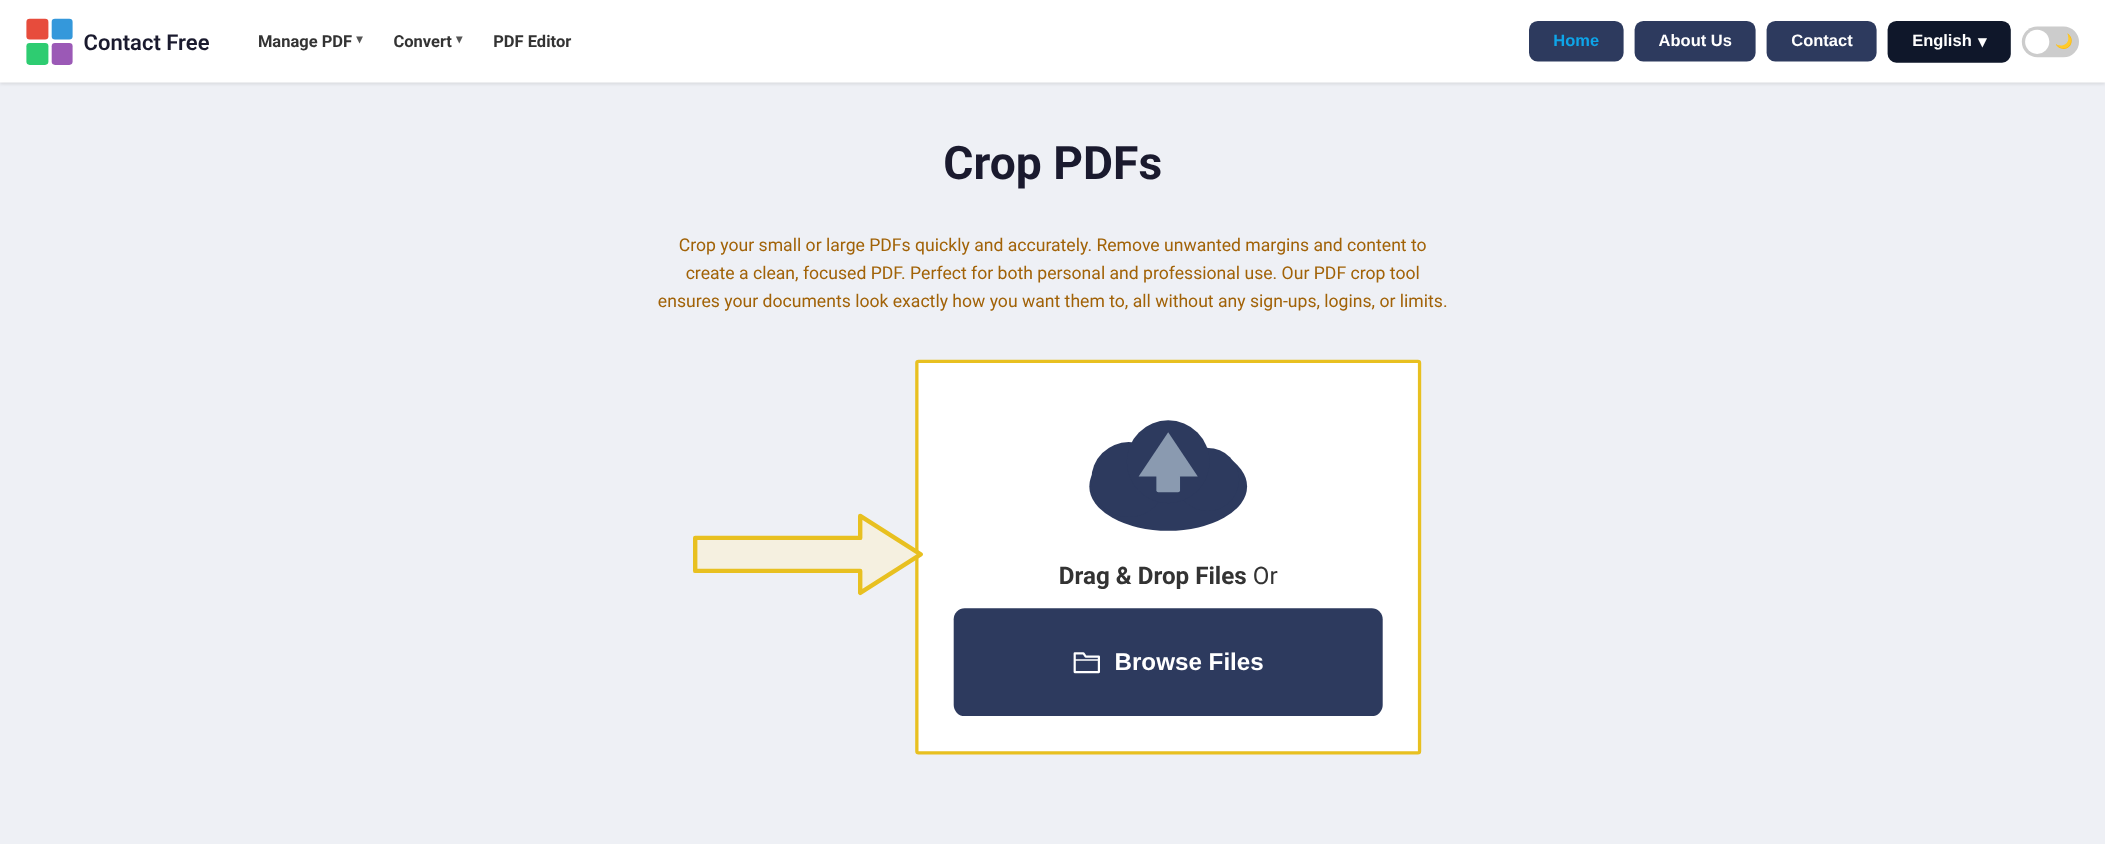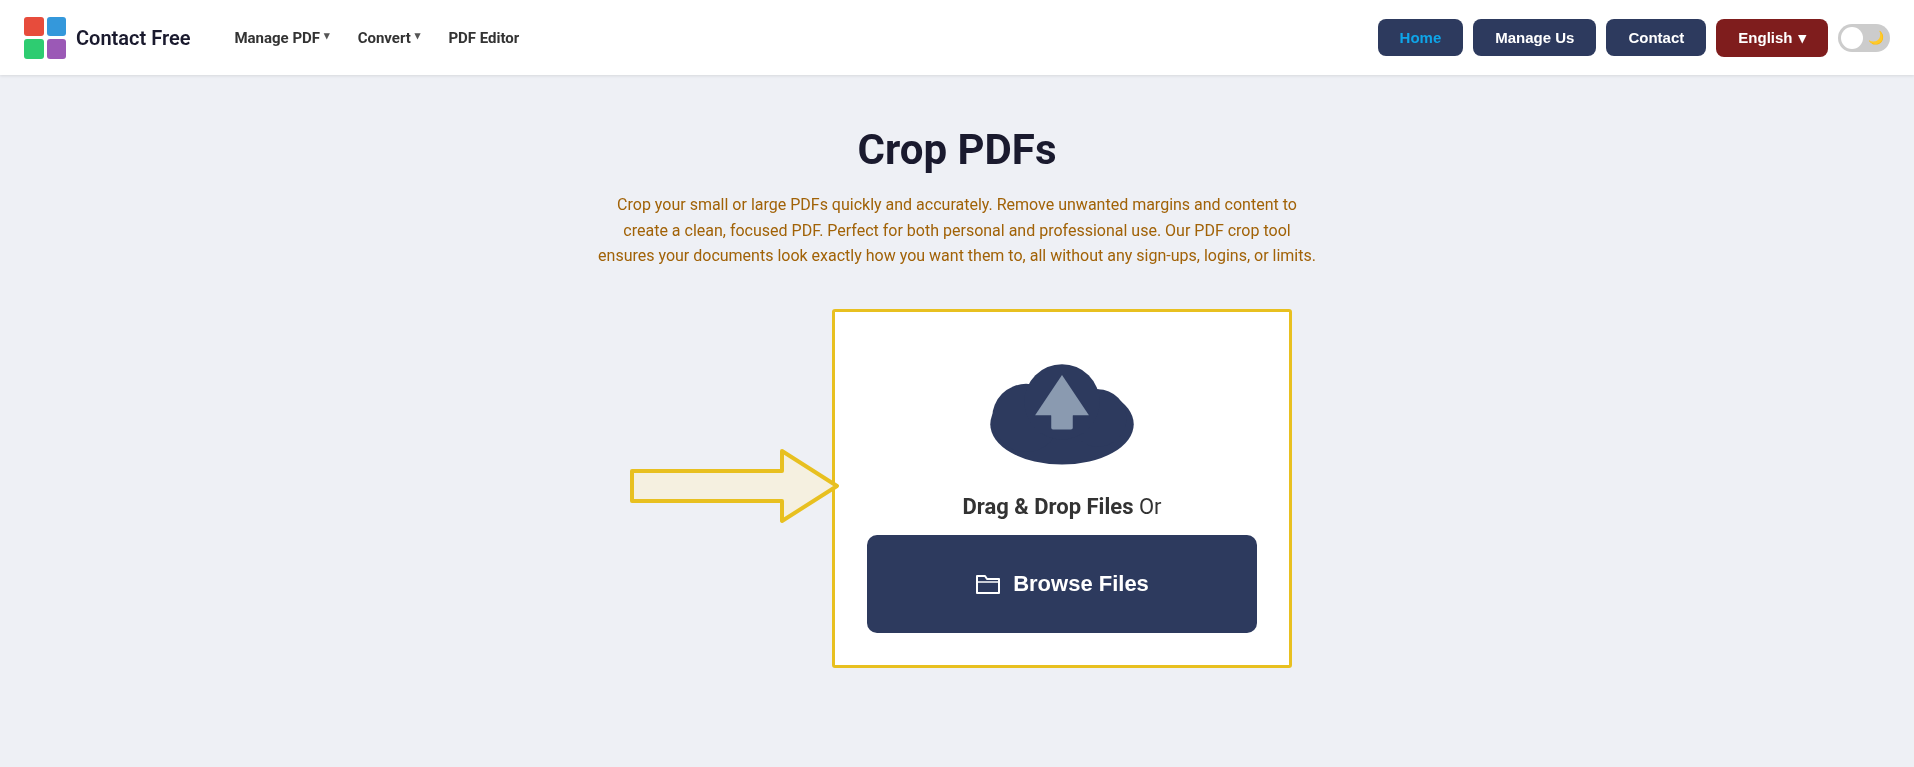"Manage Us" button.nav-btn { text: Manage -> About }
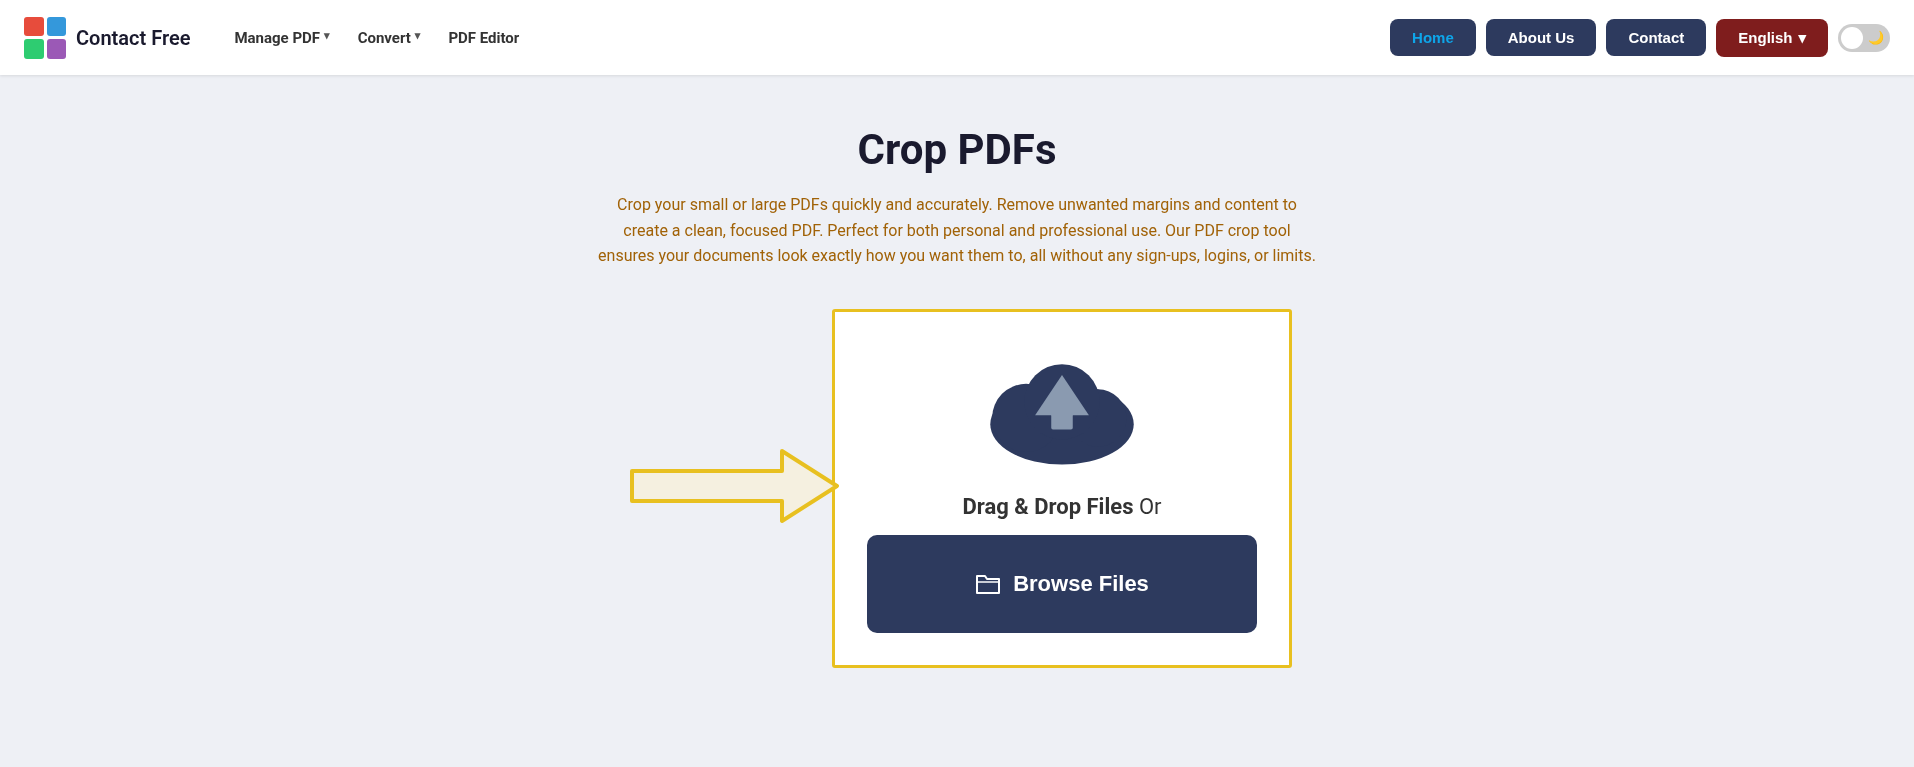"English" .nav-btn-english { background-color: #7f1d1d -> #0f172a }
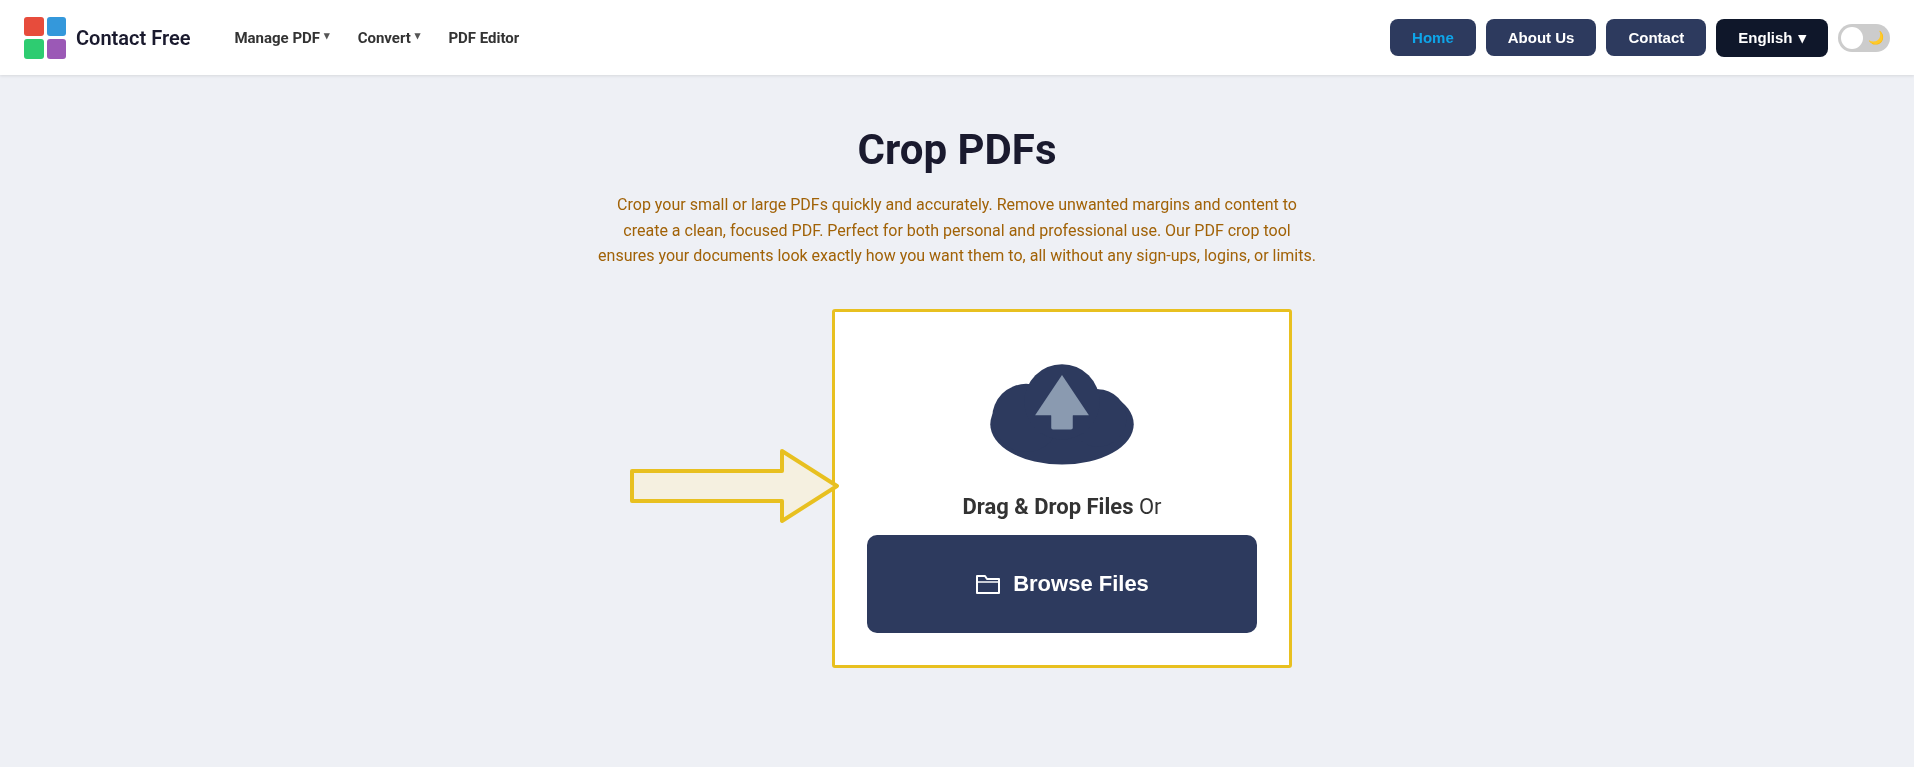"Crop PDFs" .page-title { margin-bottom: 18px -> 36px }
